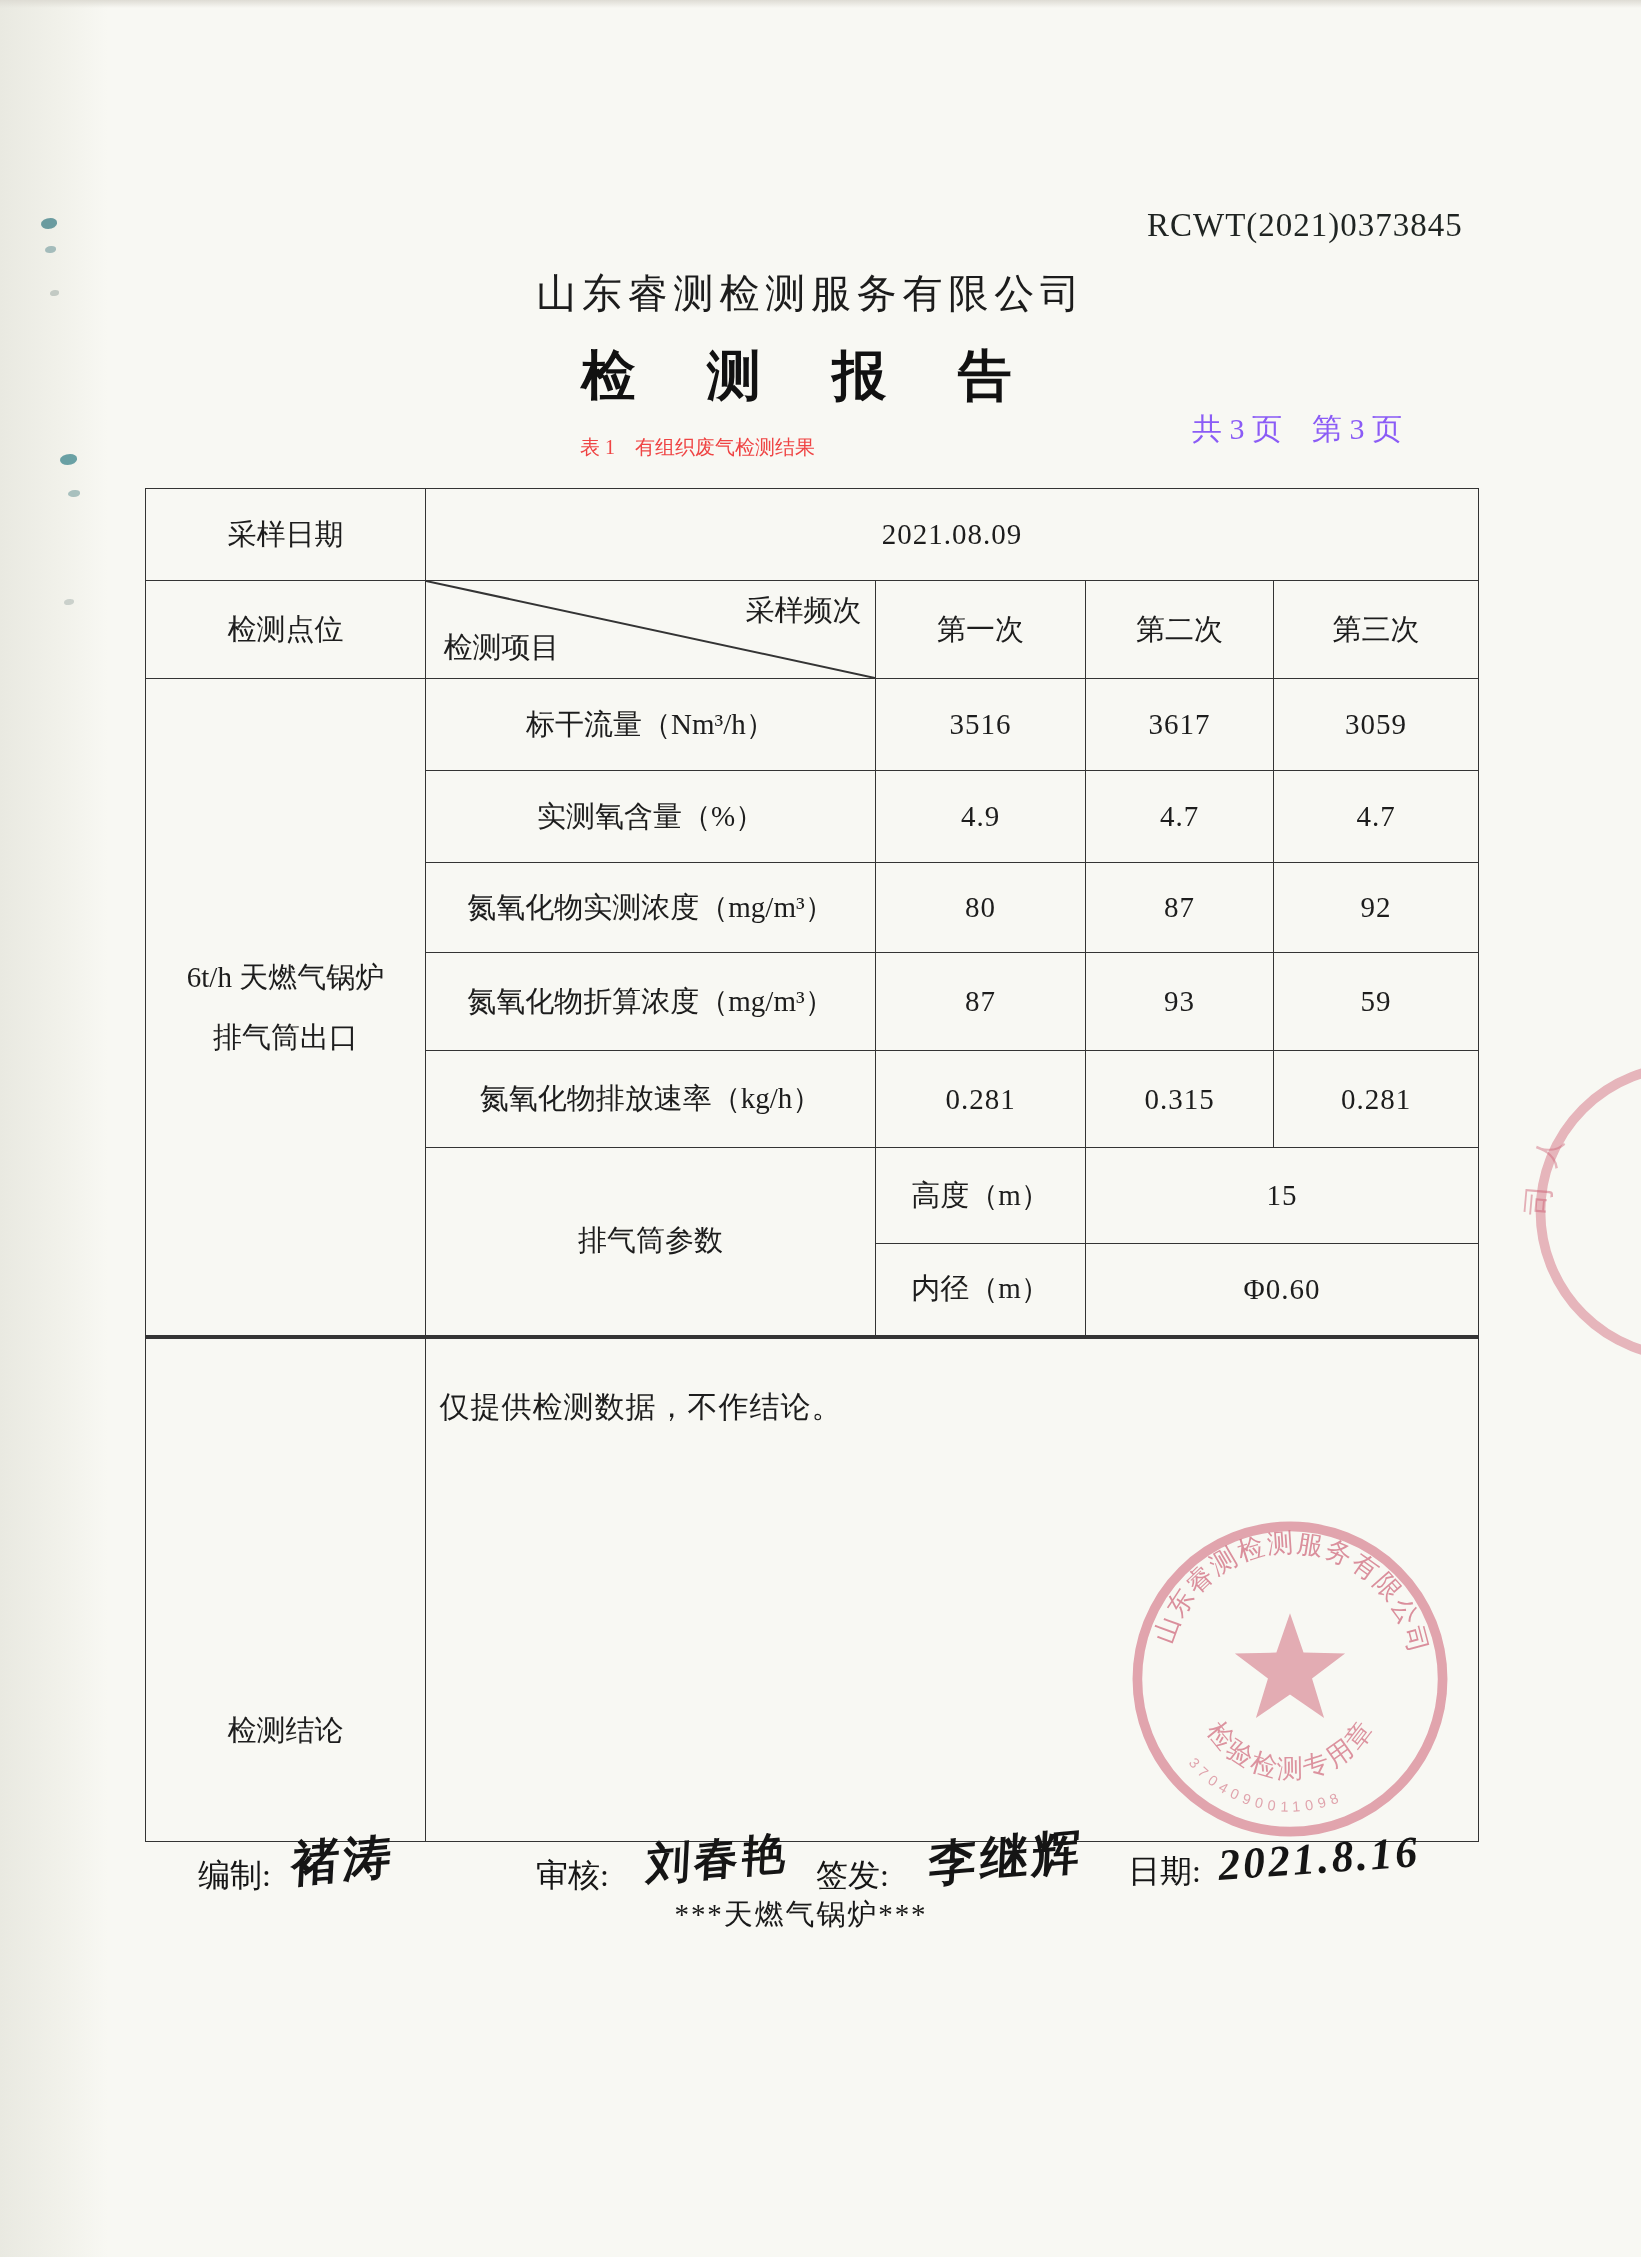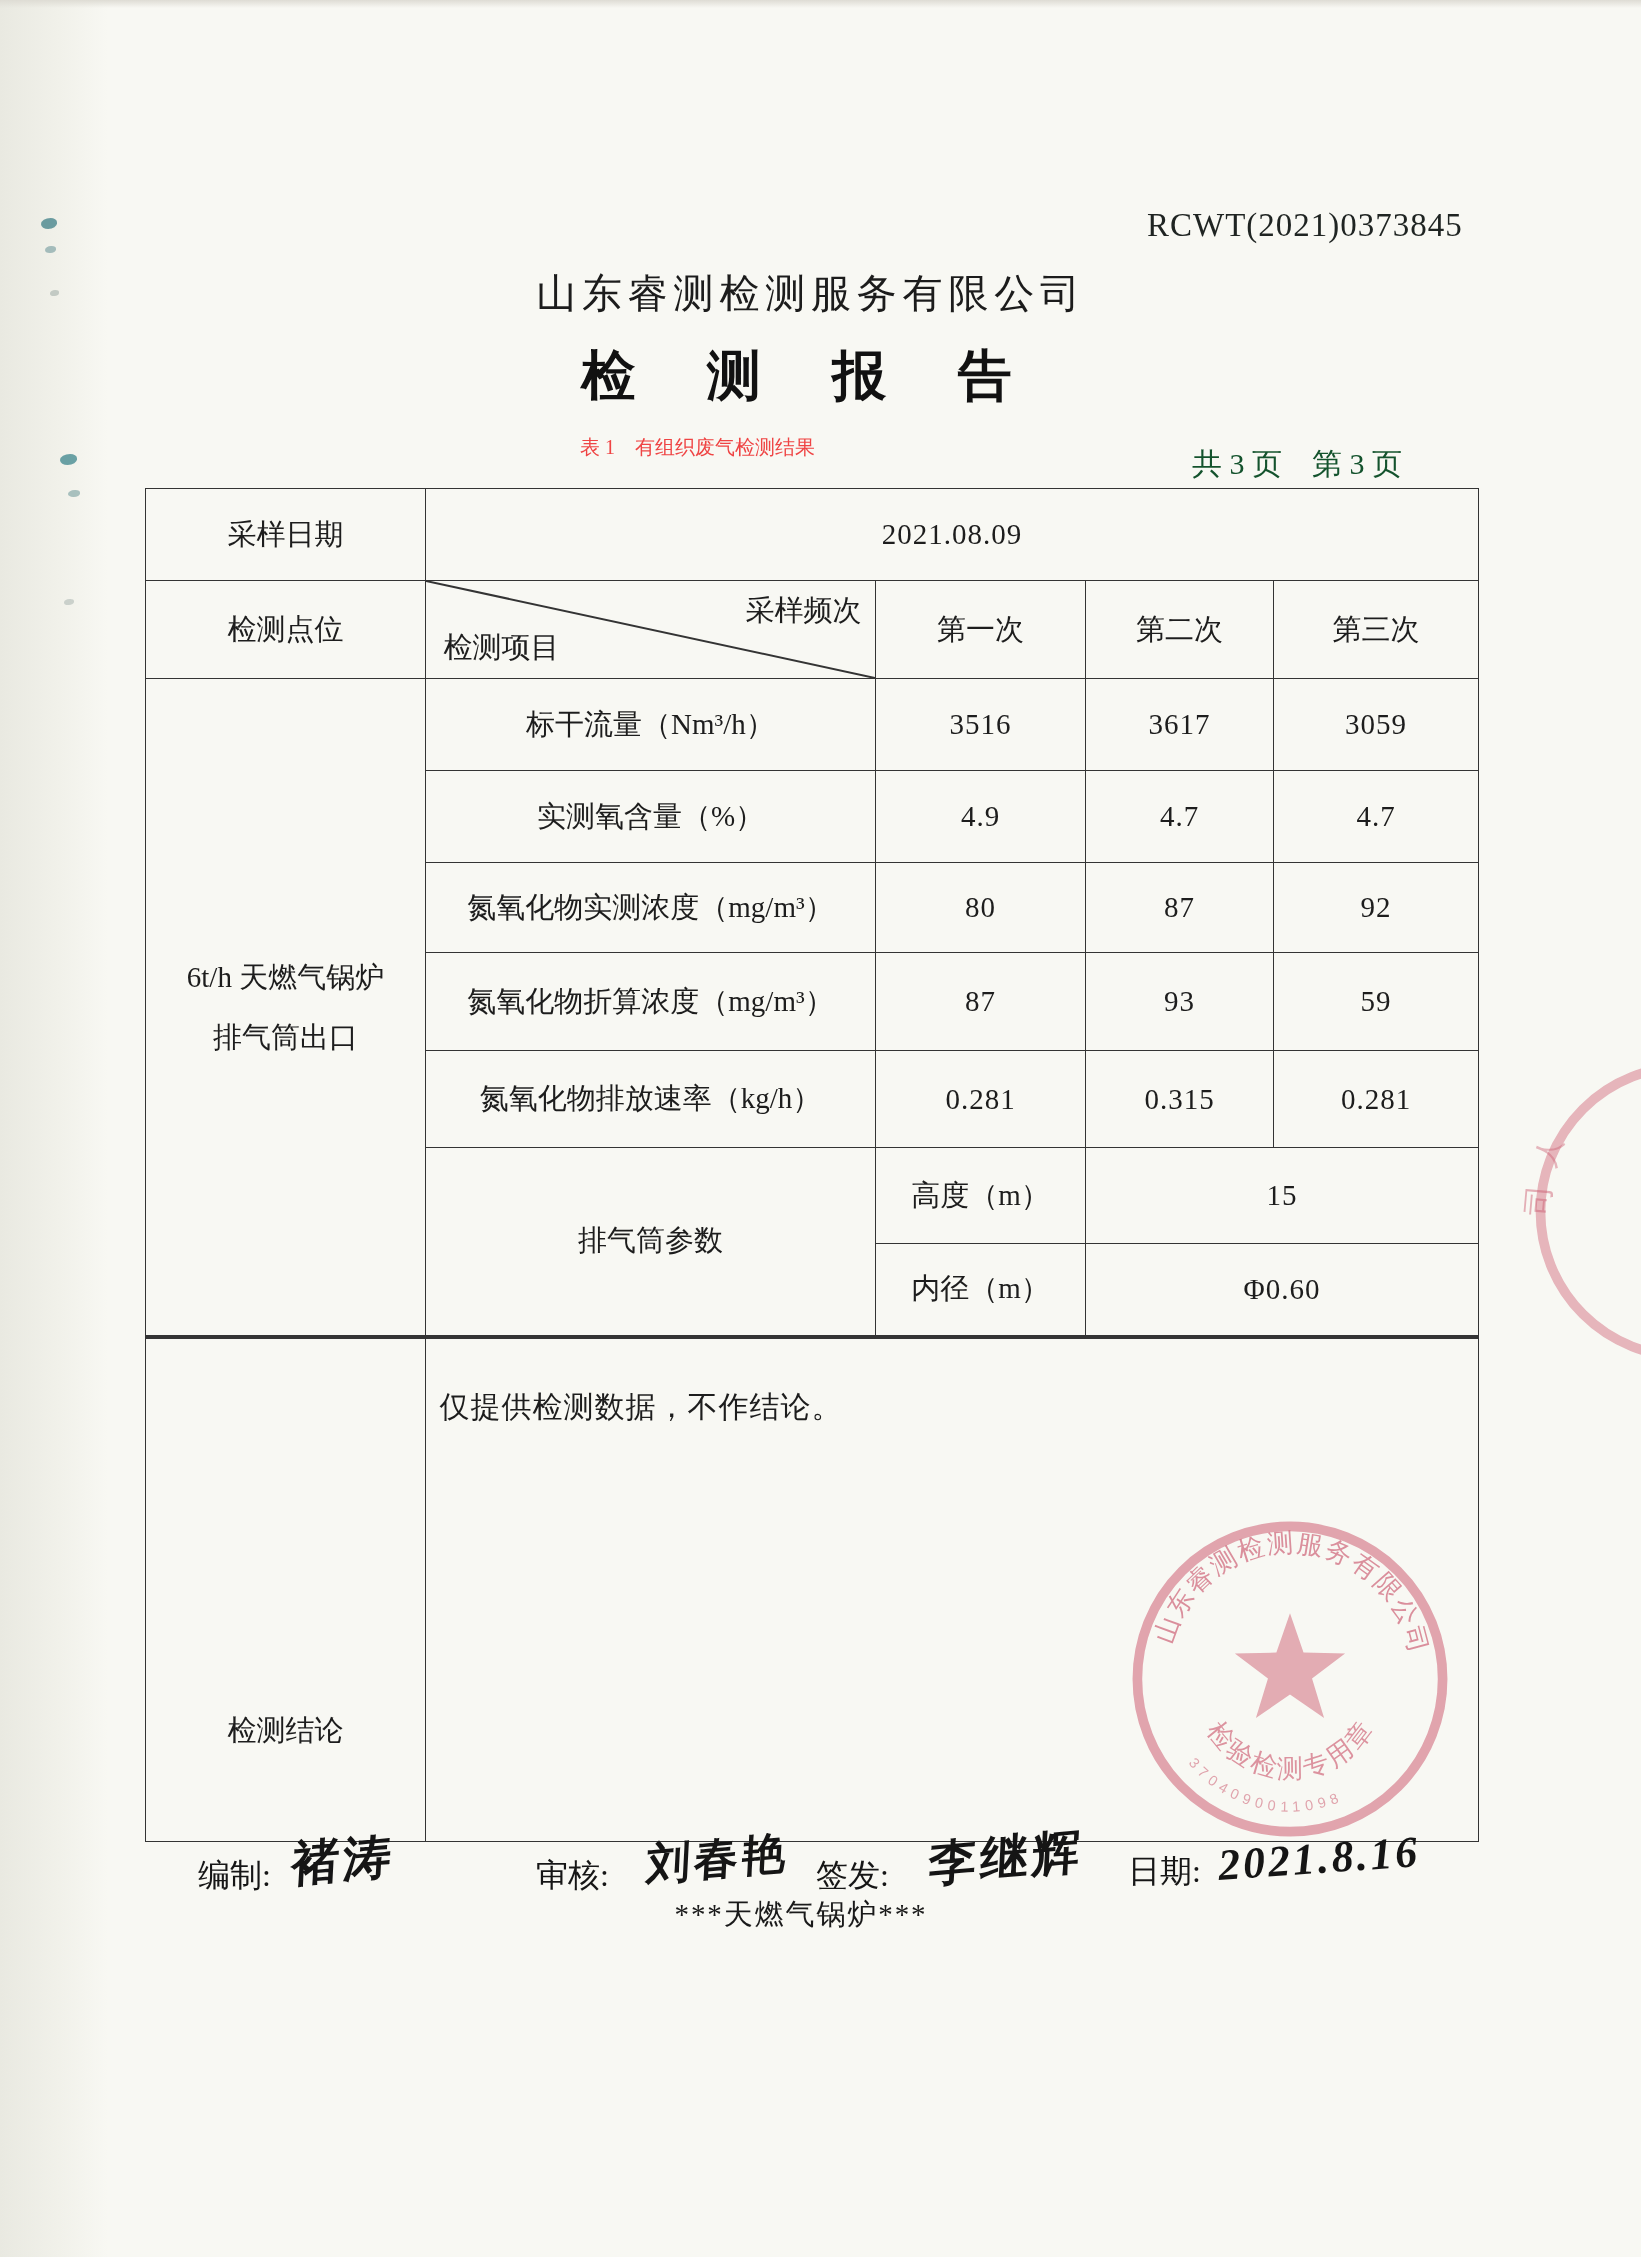"共 3 页 第 3" .page-info { color: #14532d -> #8b5cf6; top: 444px -> 409px }
